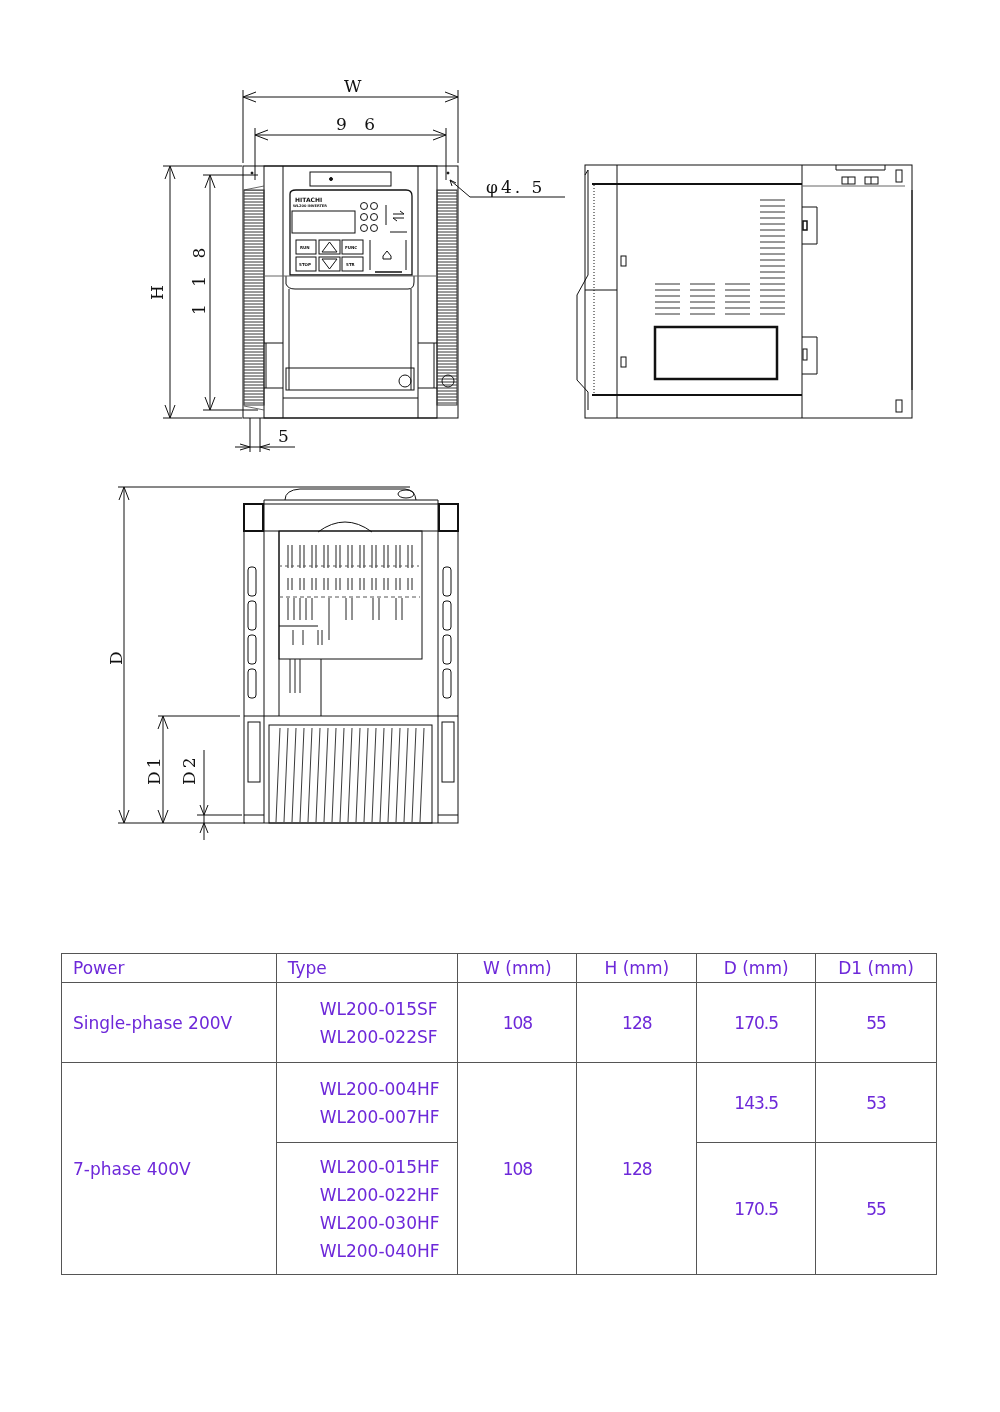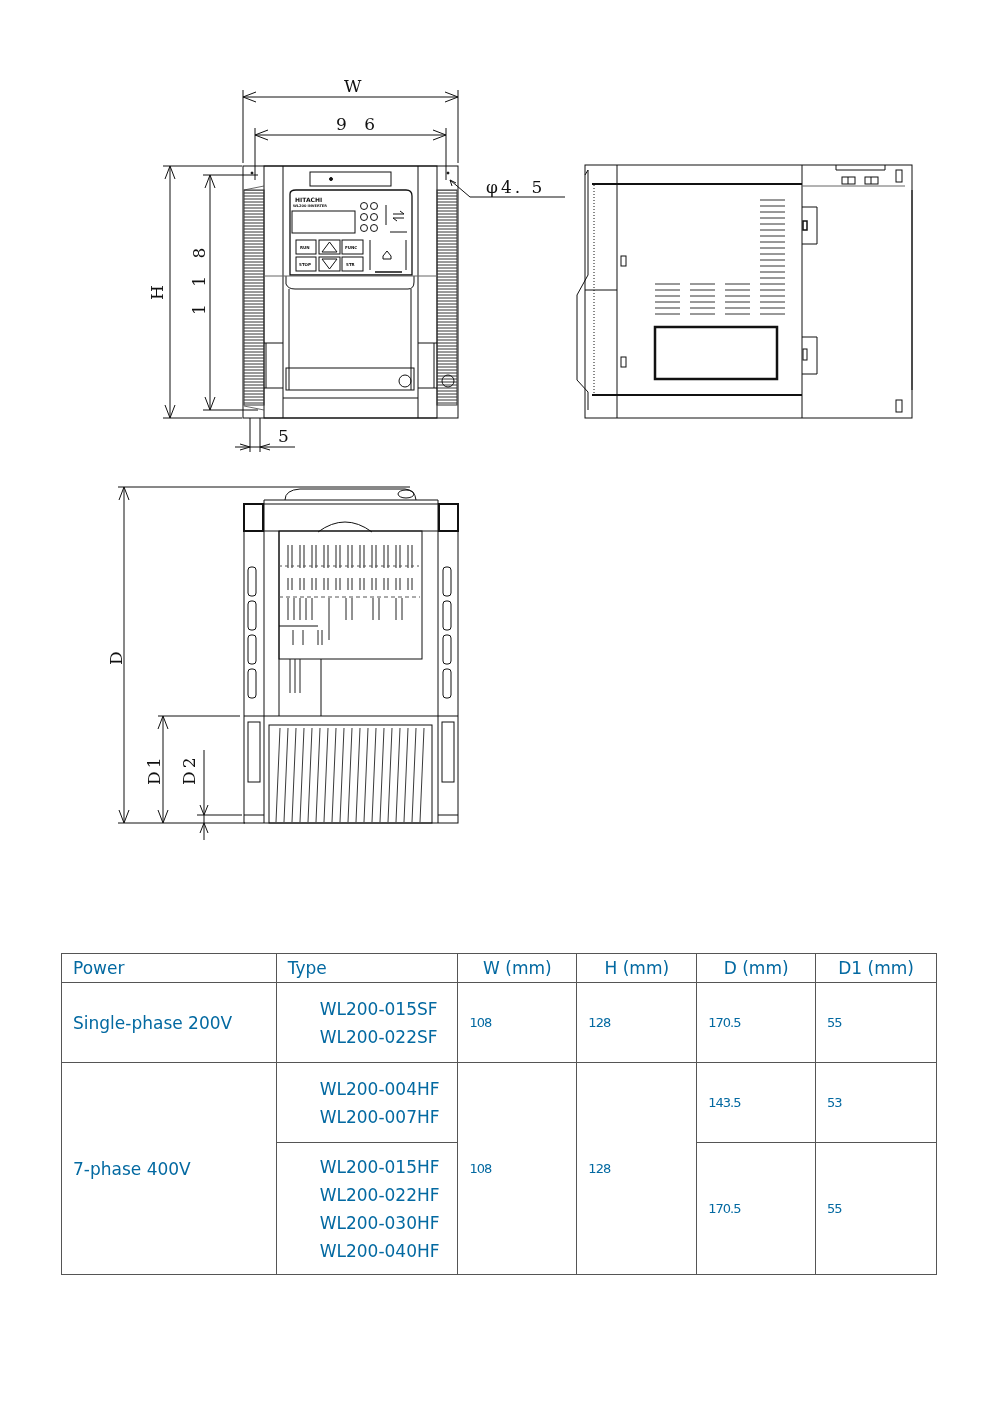"Power" table.spec { color: #0369a1 -> #6d28d9 }
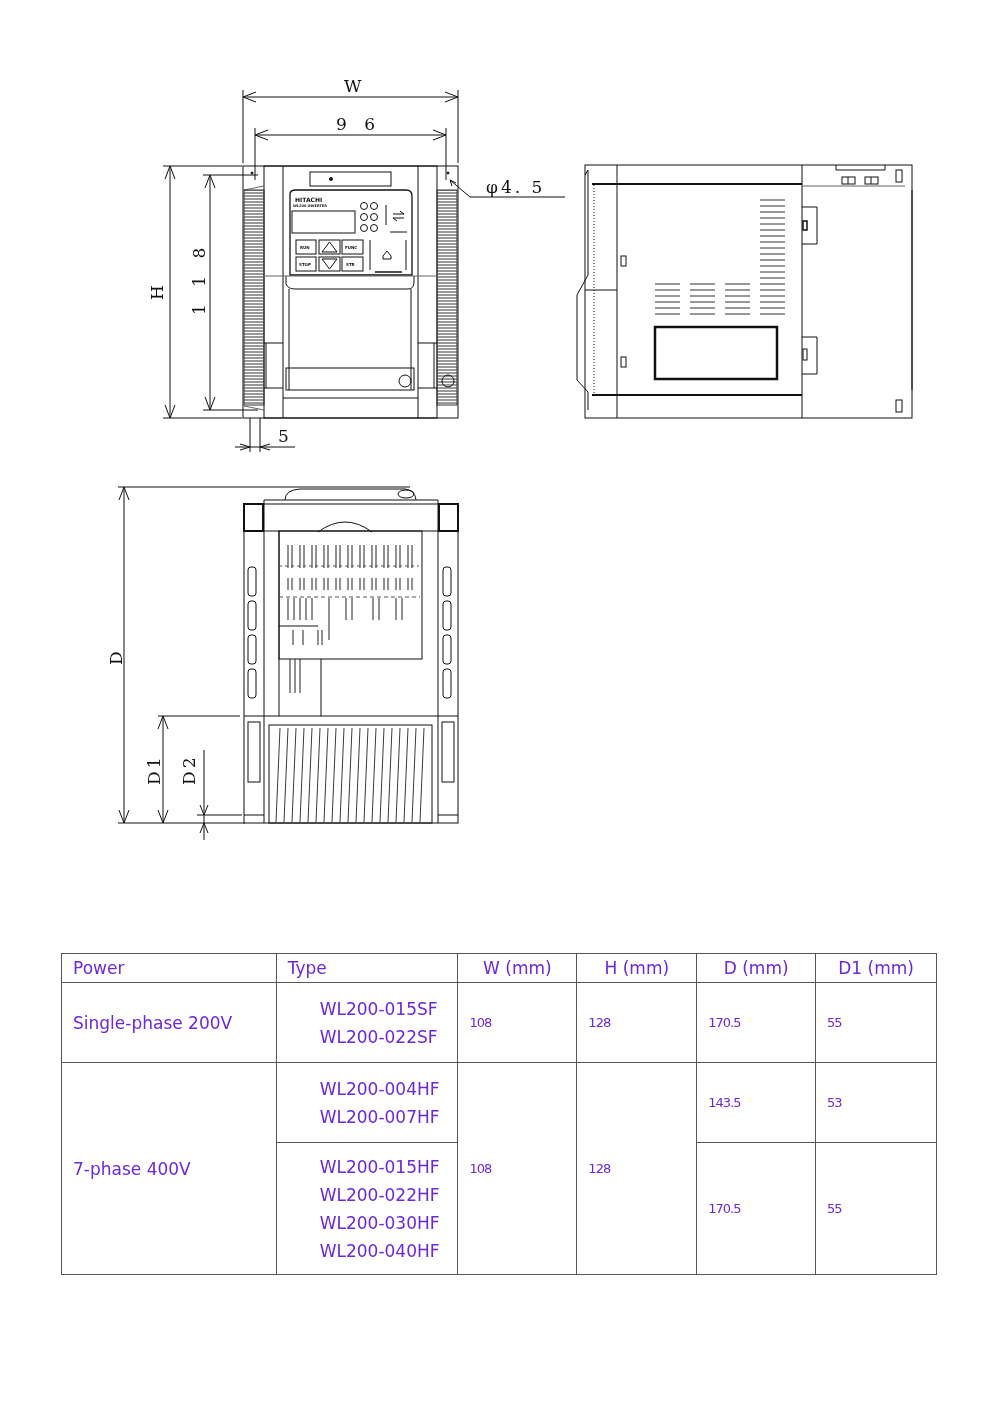"108" table.spec td.num { font-size: 13px -> 17px; text-align: none -> center }
